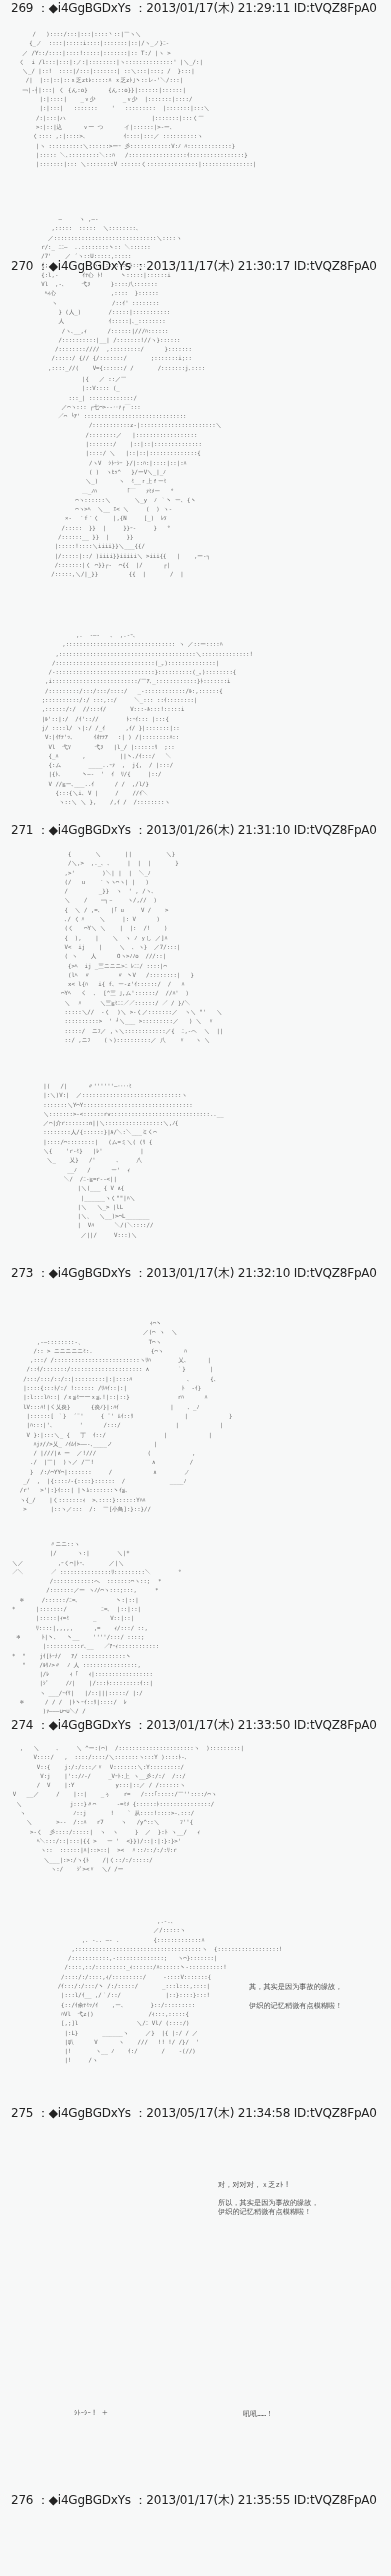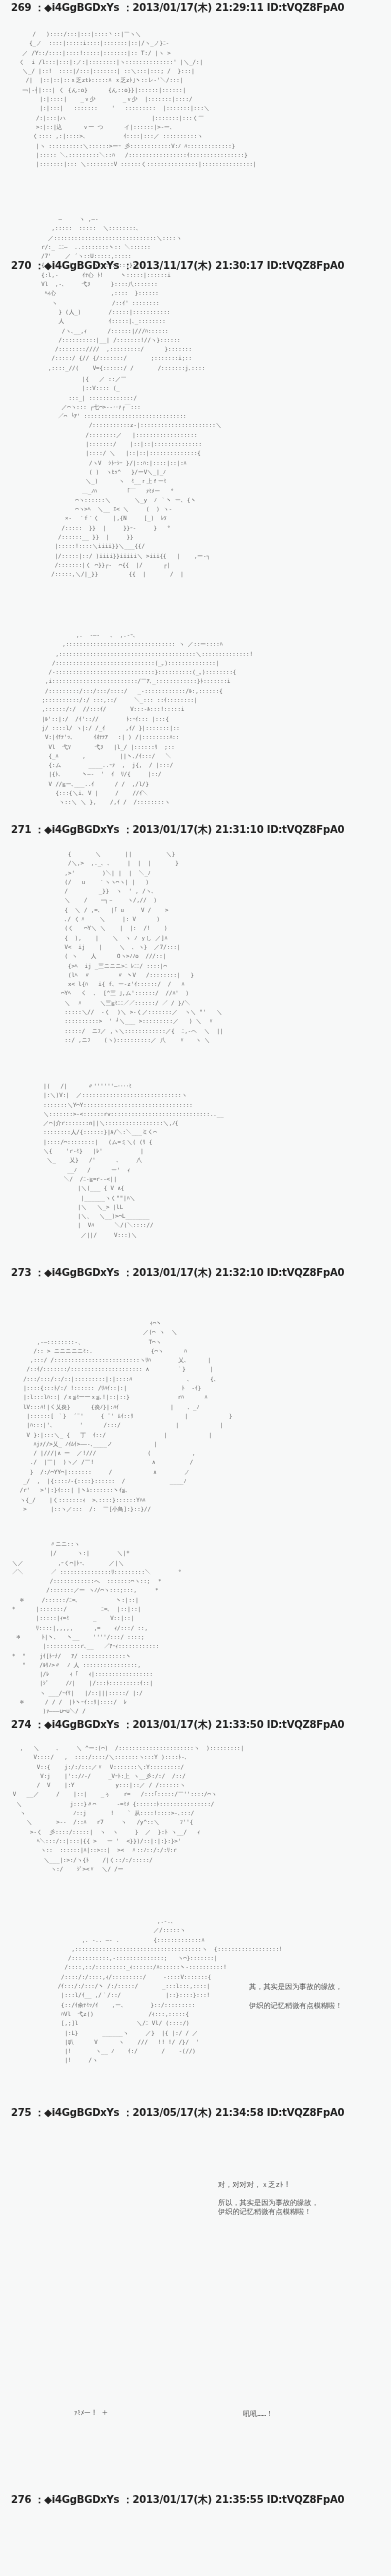"269 ：◆i4GgBGDxYs ：2013/01/17(木) 21:29:11" .post-header { font-size: 10px -> 12px; font-weight: bold -> none }
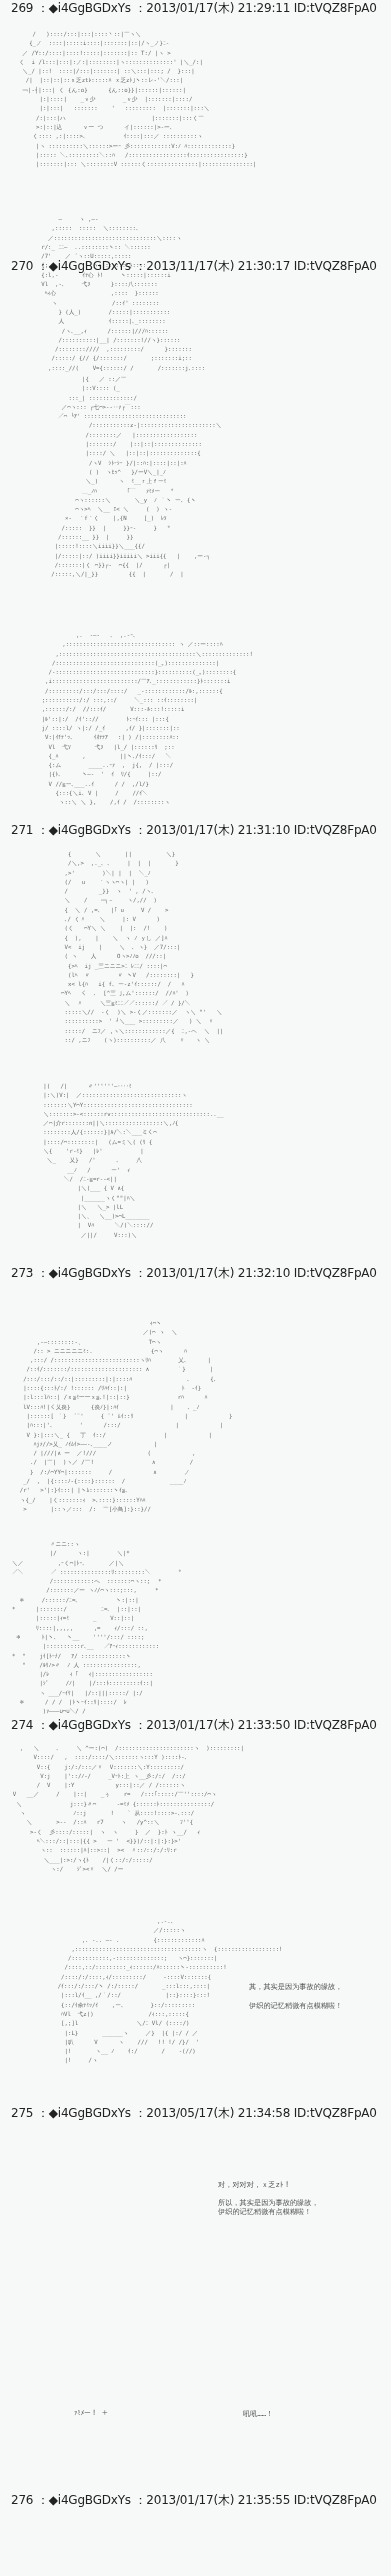"271 ：◆i4GgBGDxYs ：2013/01/17(木) 21:31:10" div.post-header { text: 2013/01/17 -> 2013/01/26 }
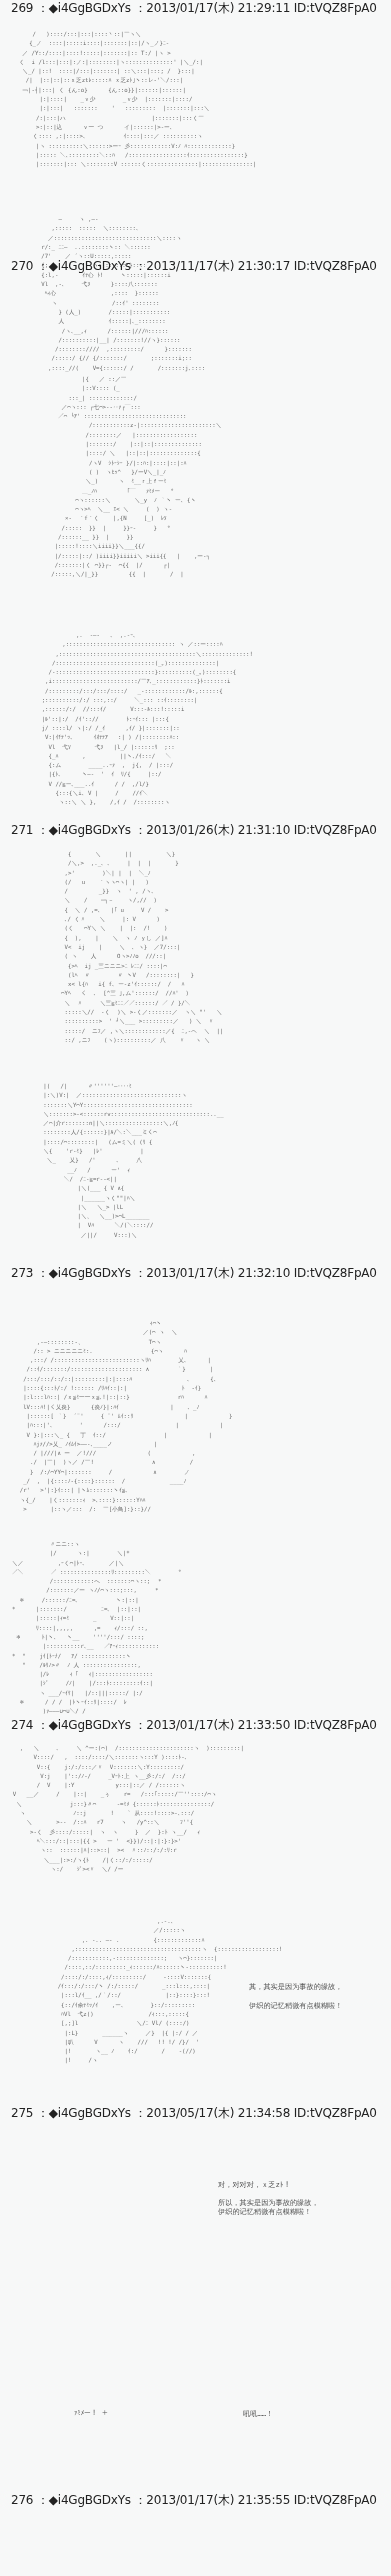"ｧﾐﾒー！ ＋" div.dlg { text: ｧﾐﾒー -> ｼﾄｰｼｰ }
